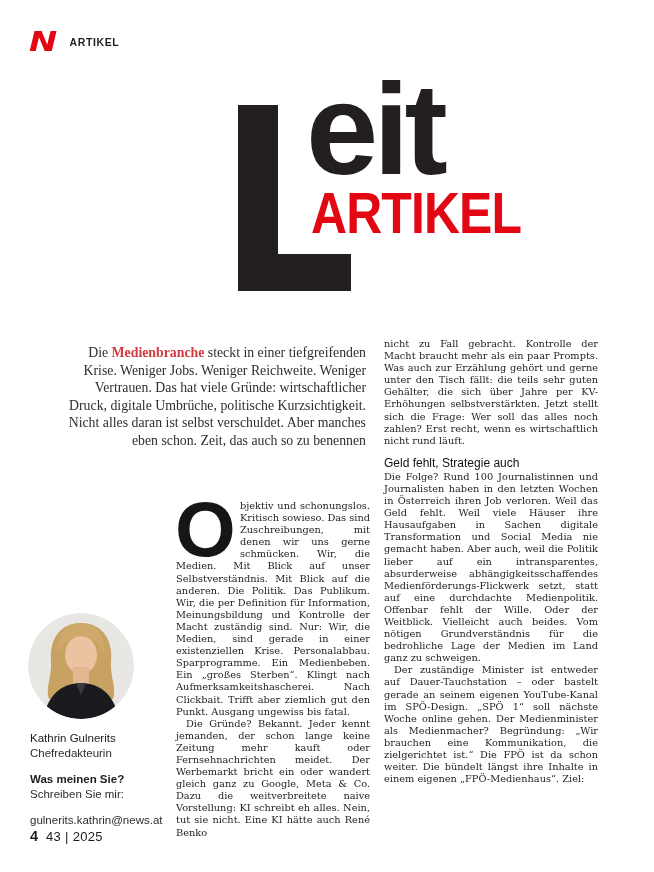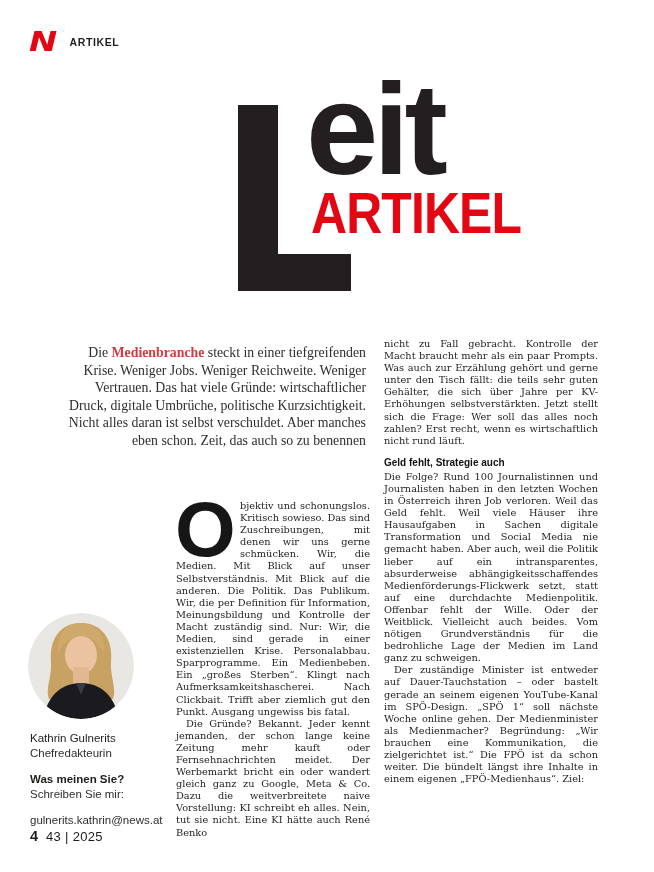"Geld fehlt, Strategie auch" .subhead { font-size: 10px -> 12px; font-weight: bold -> normal }
